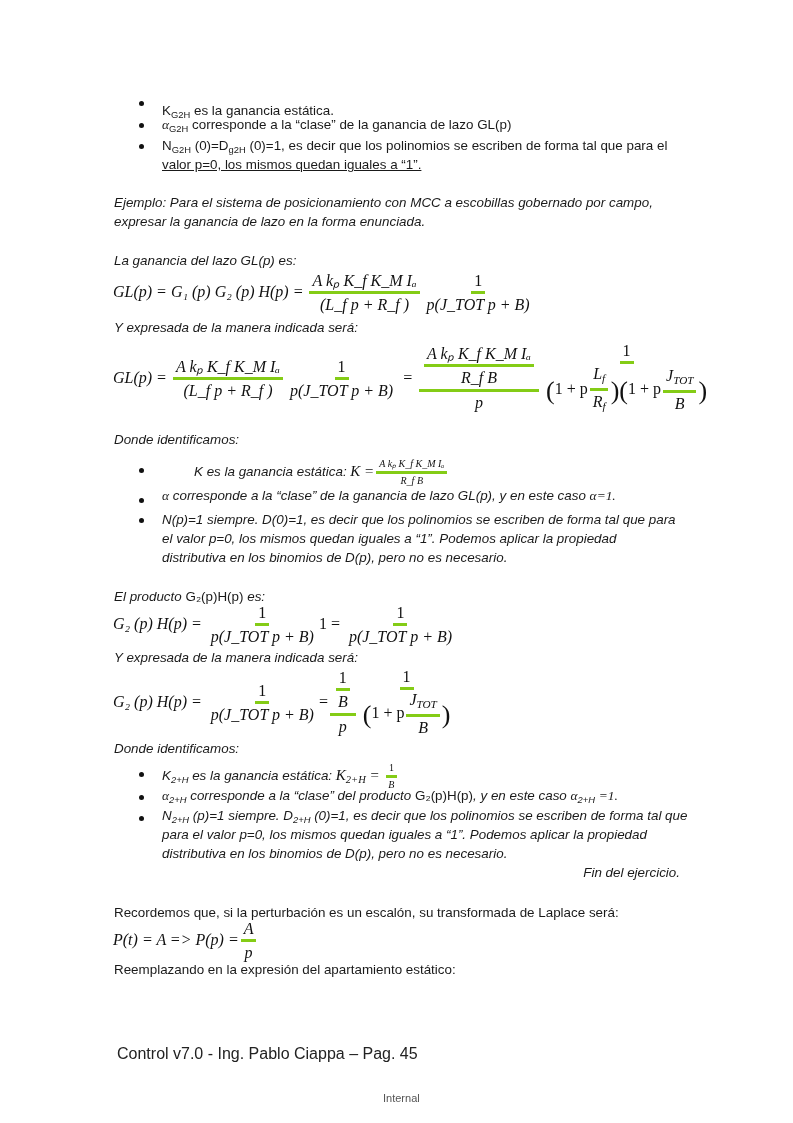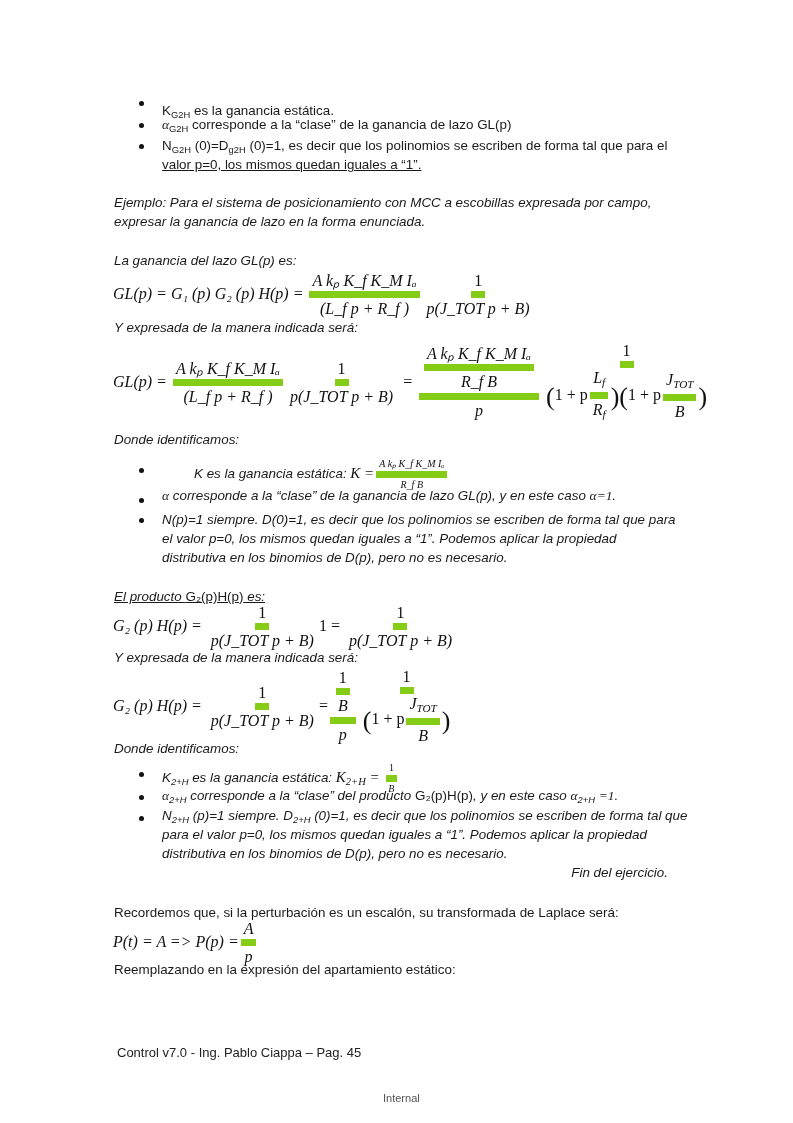"Ejemplo: Para el sistema de" div.txt { text: expresada -> gobernado }
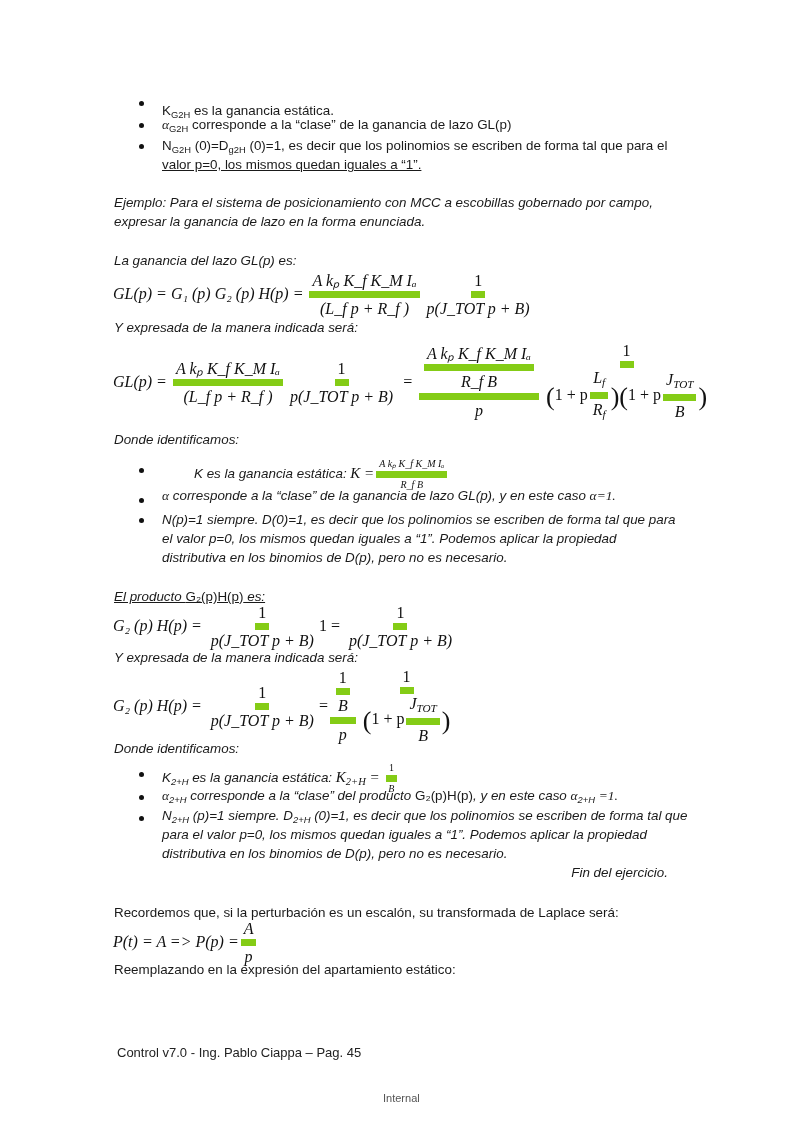"A kₚ K_f K_M Iₐ" .frac > .num { border-bottom: 7px solid #84cc16 -> 3px solid #84cc16 }
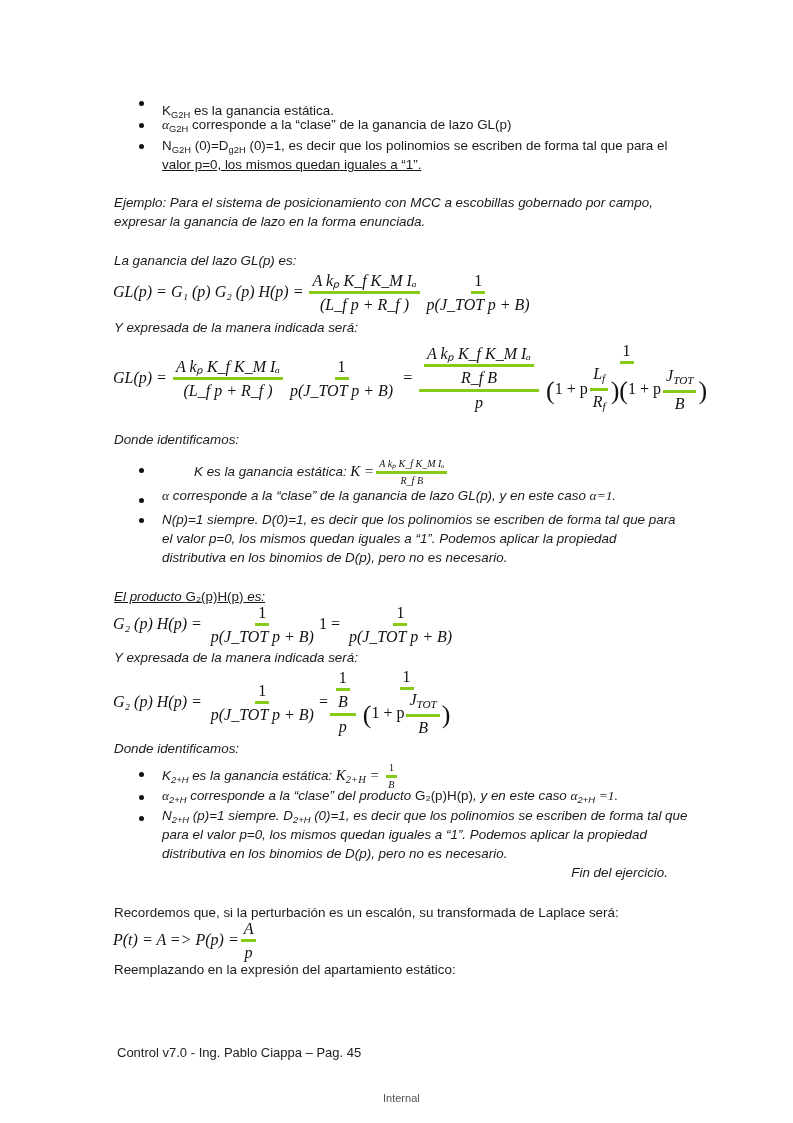"El producto G₂(p)H(p) es:" div.txt { text-decoration: underline -> none }
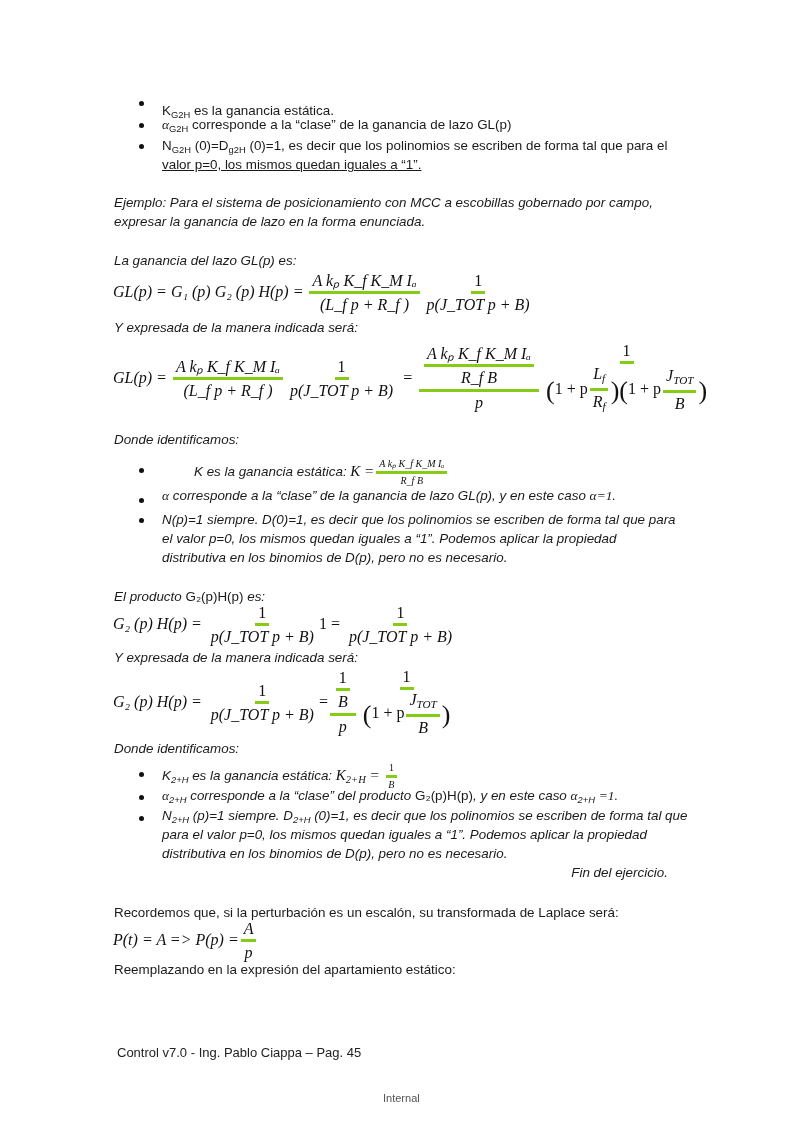"Fin del ejercicio." div.txt { right: 125px -> 113px }
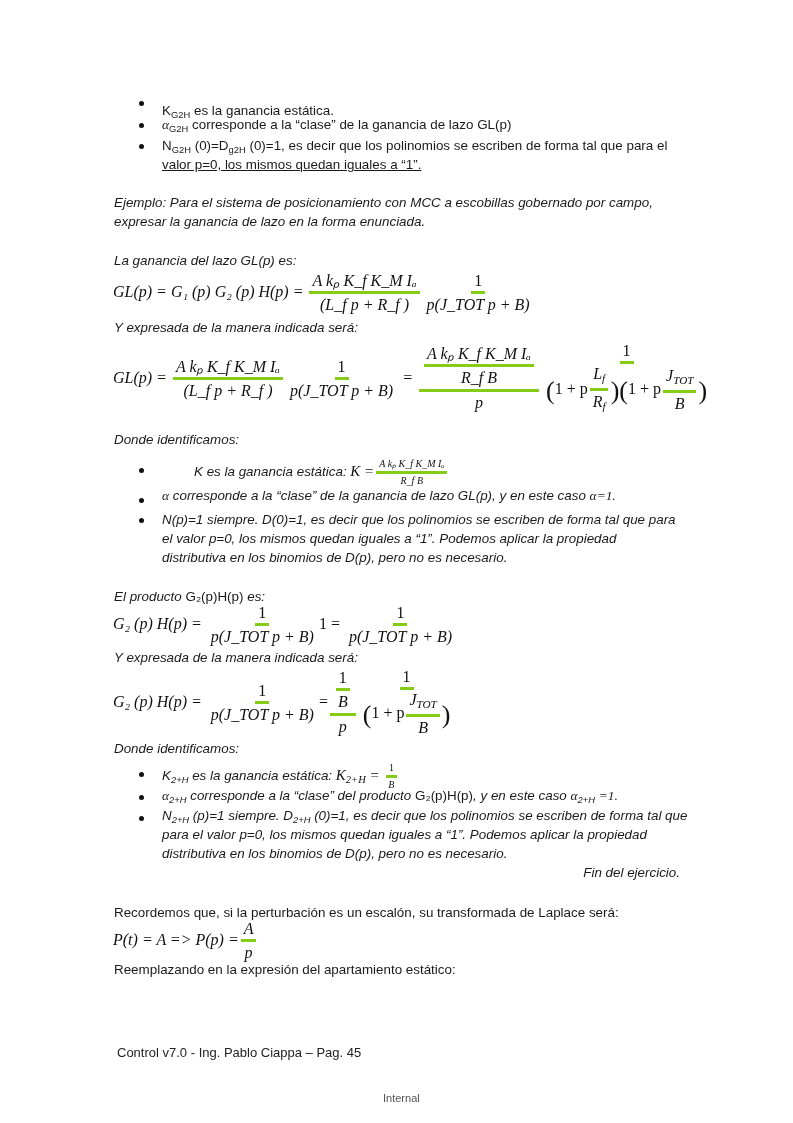"Control v7.0 - Ing. Pablo" .footer { font-size: 13px -> 16px }
